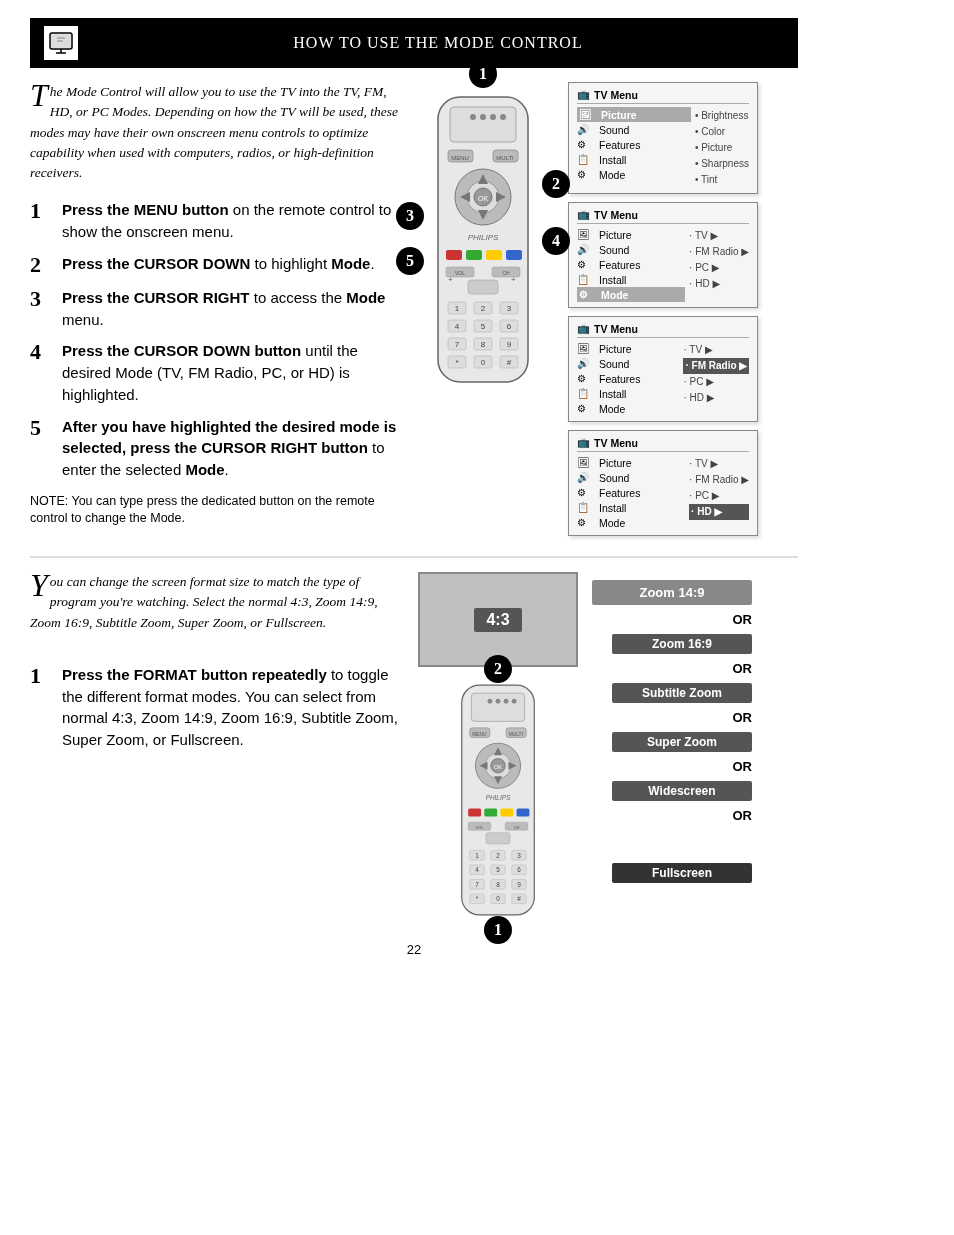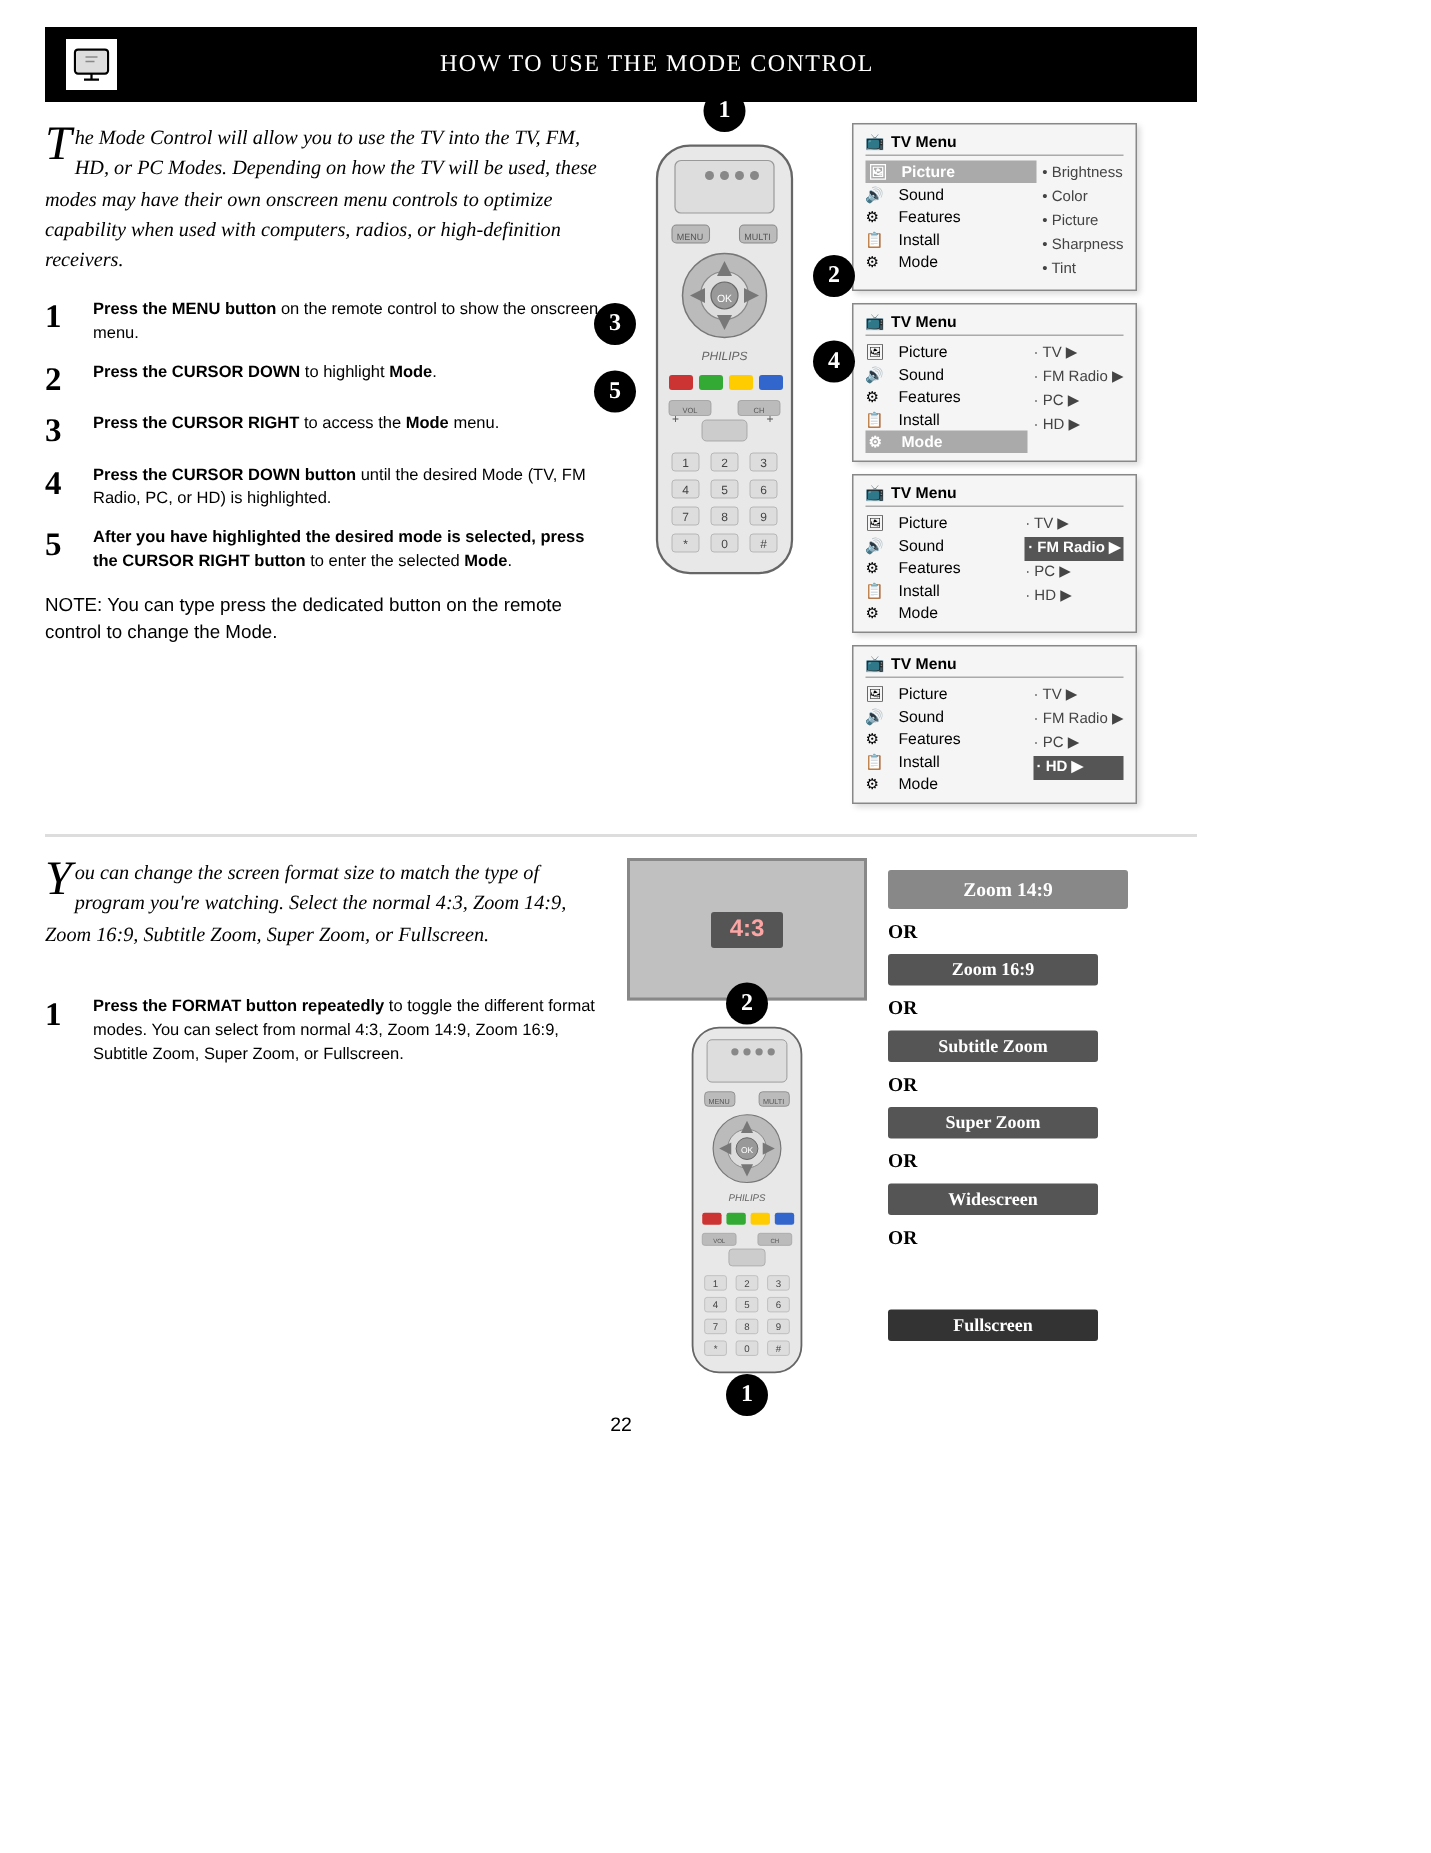"Press the MENU button on" .step-text { font-size: 11px -> 15px }
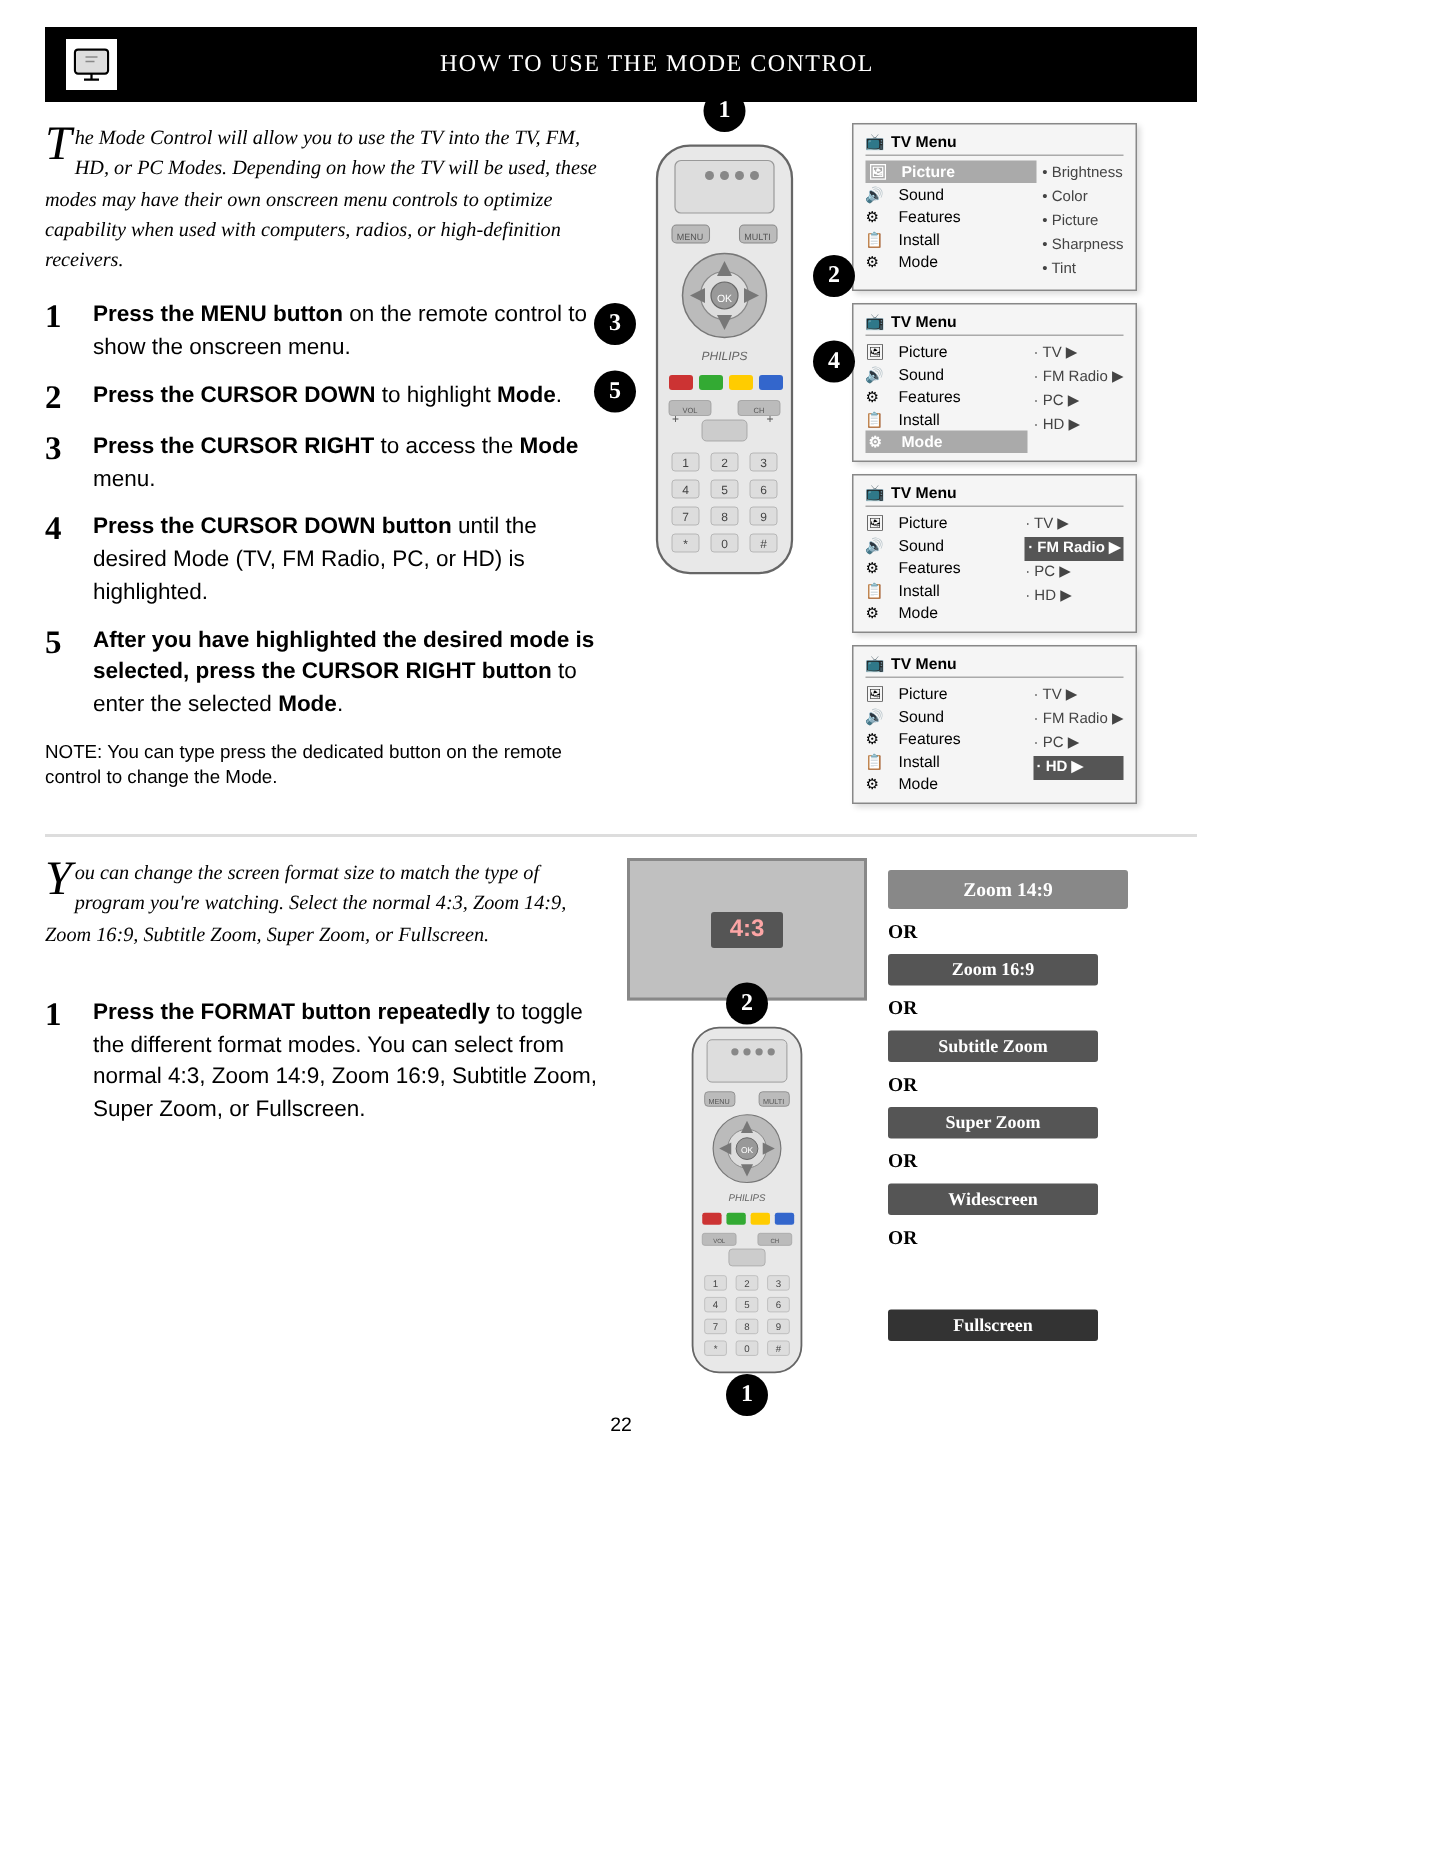"Zoom 14:9" .format-options-col { align-items: flex-start -> flex-end; font-family: Liberation Serif, serif -> none }
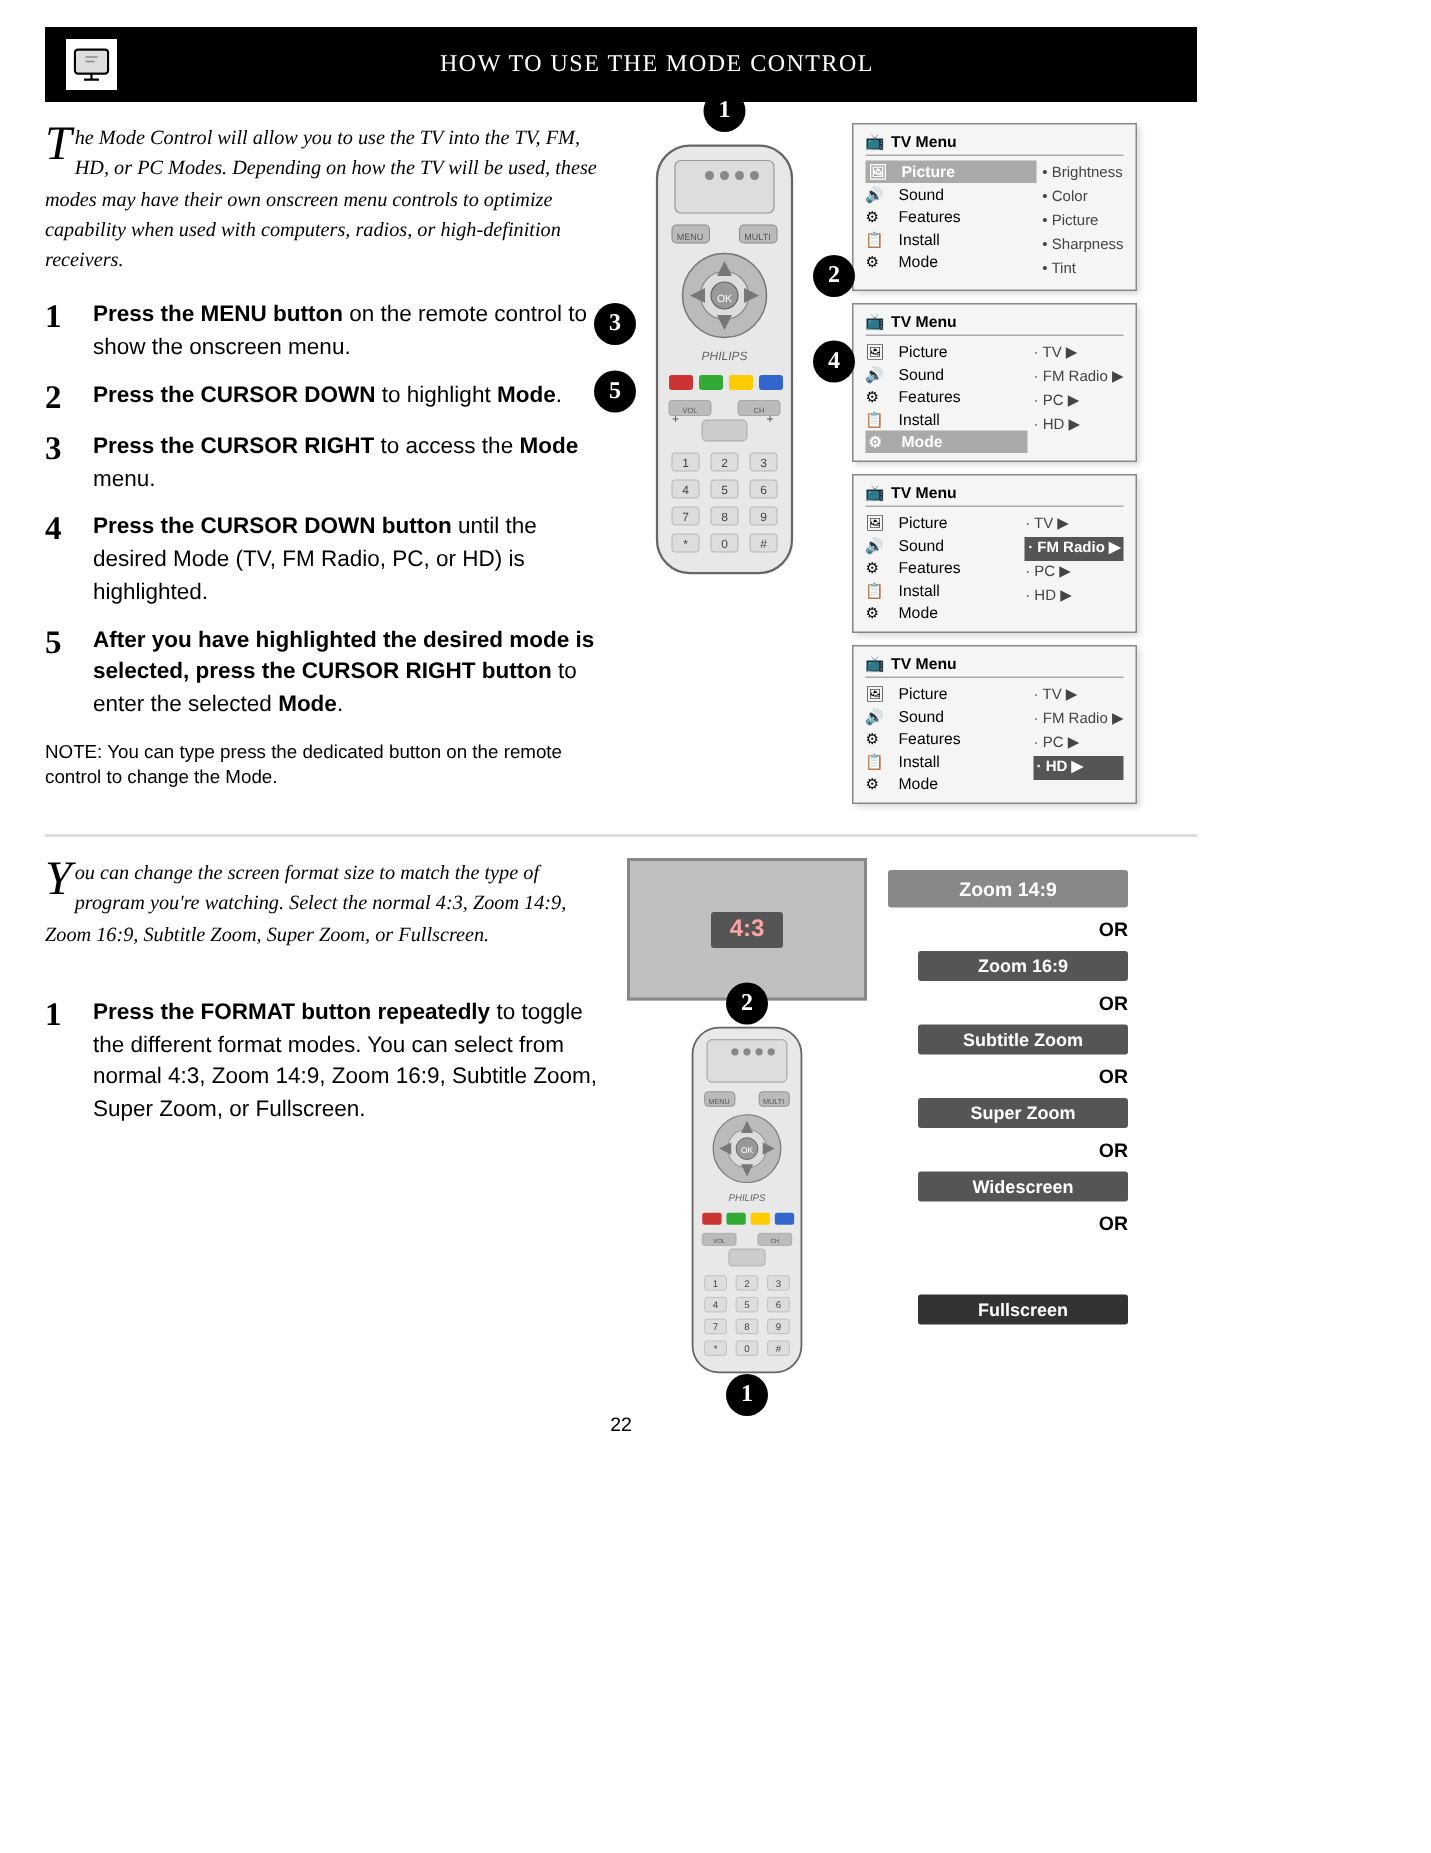"4:3" div { color: #fca5a5 -> #ffffff }
